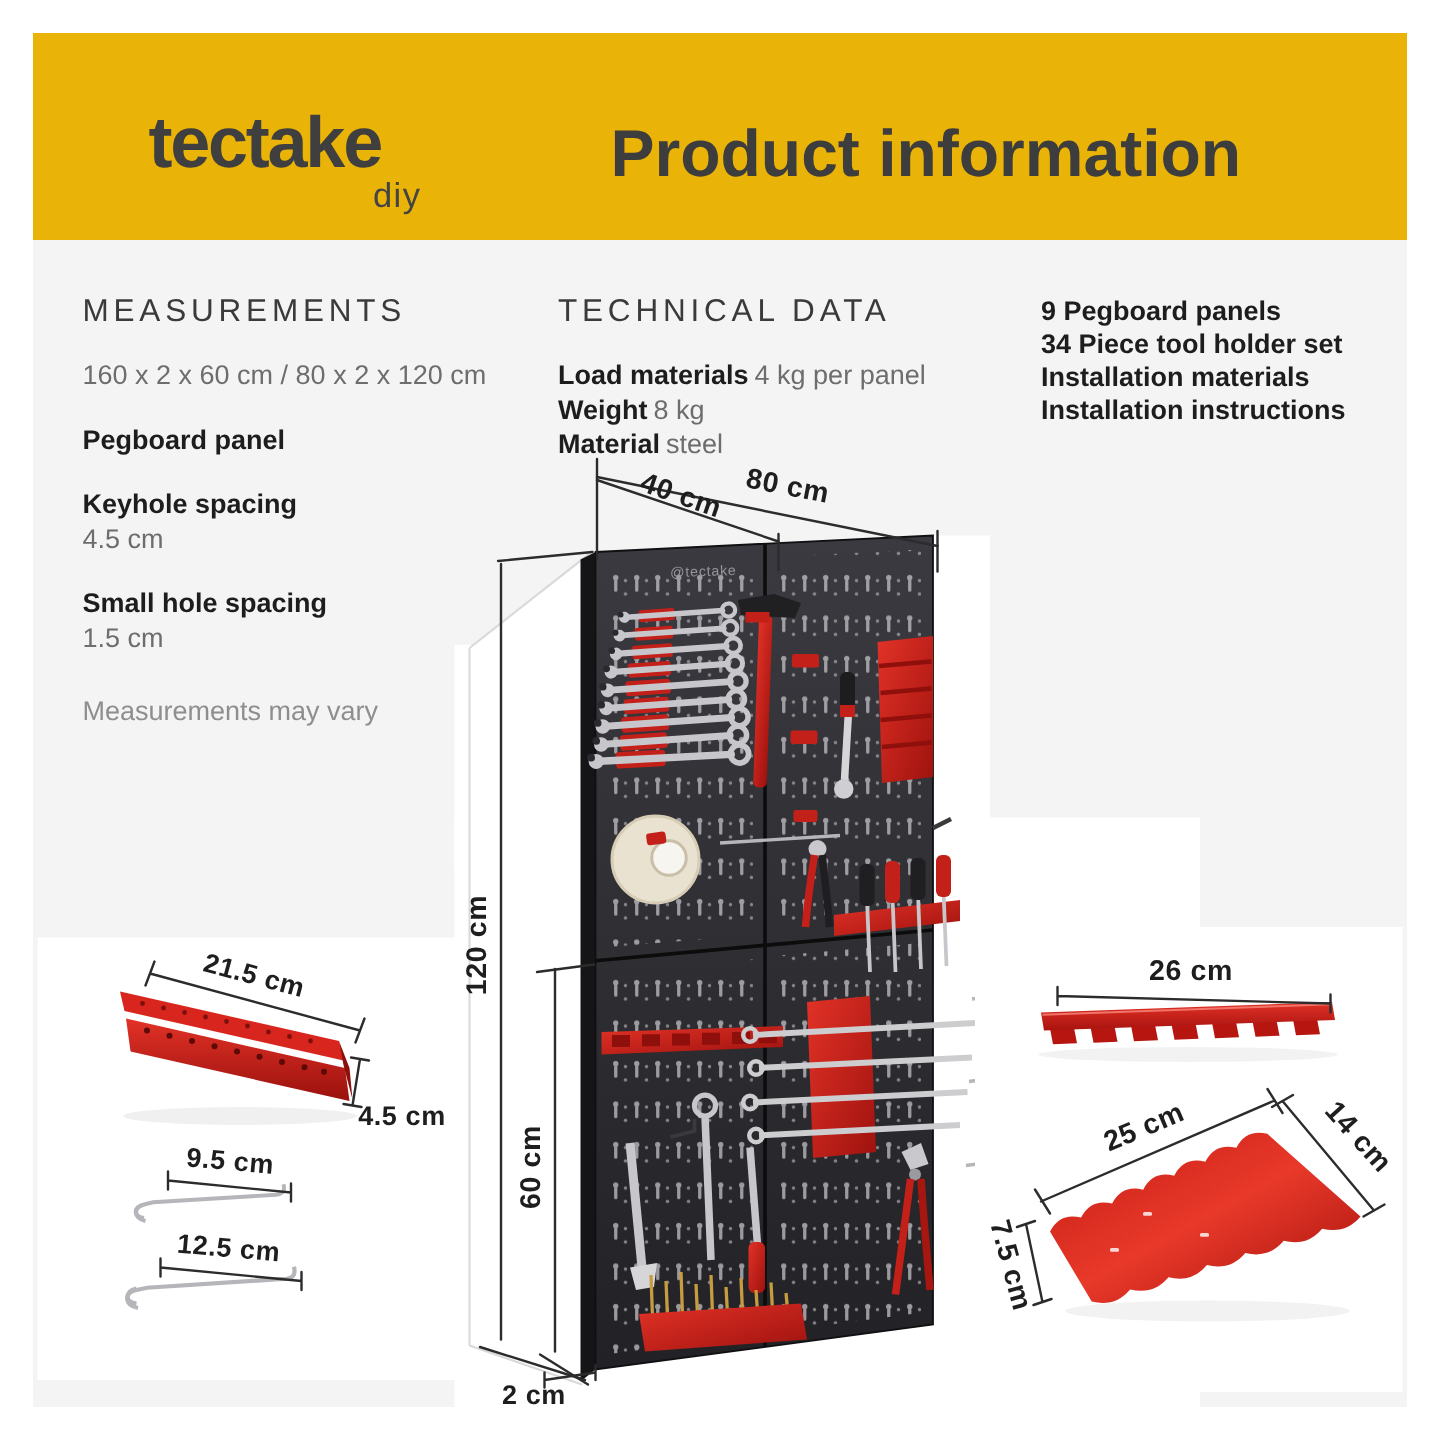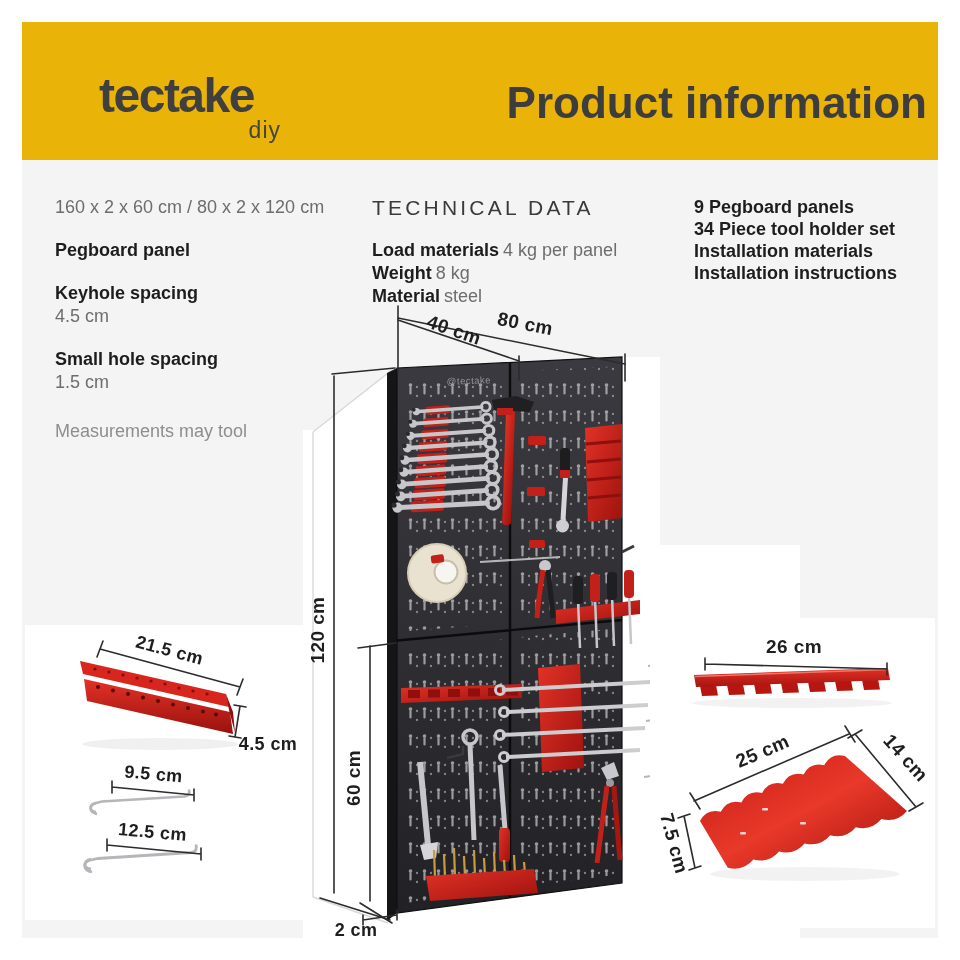"Product information" .title { text-align: right -> left }
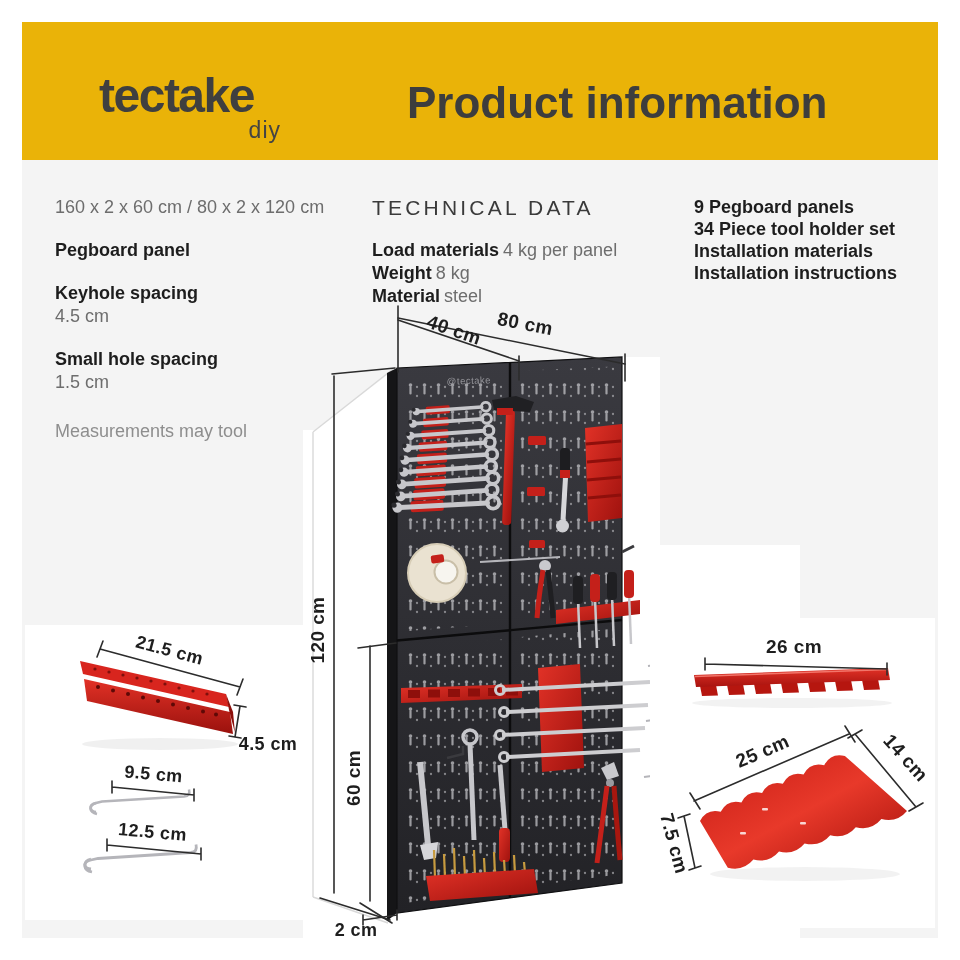"MEASUREMENTS" h2 { html: none -> <h2>MEASUREMENTS</h2> }
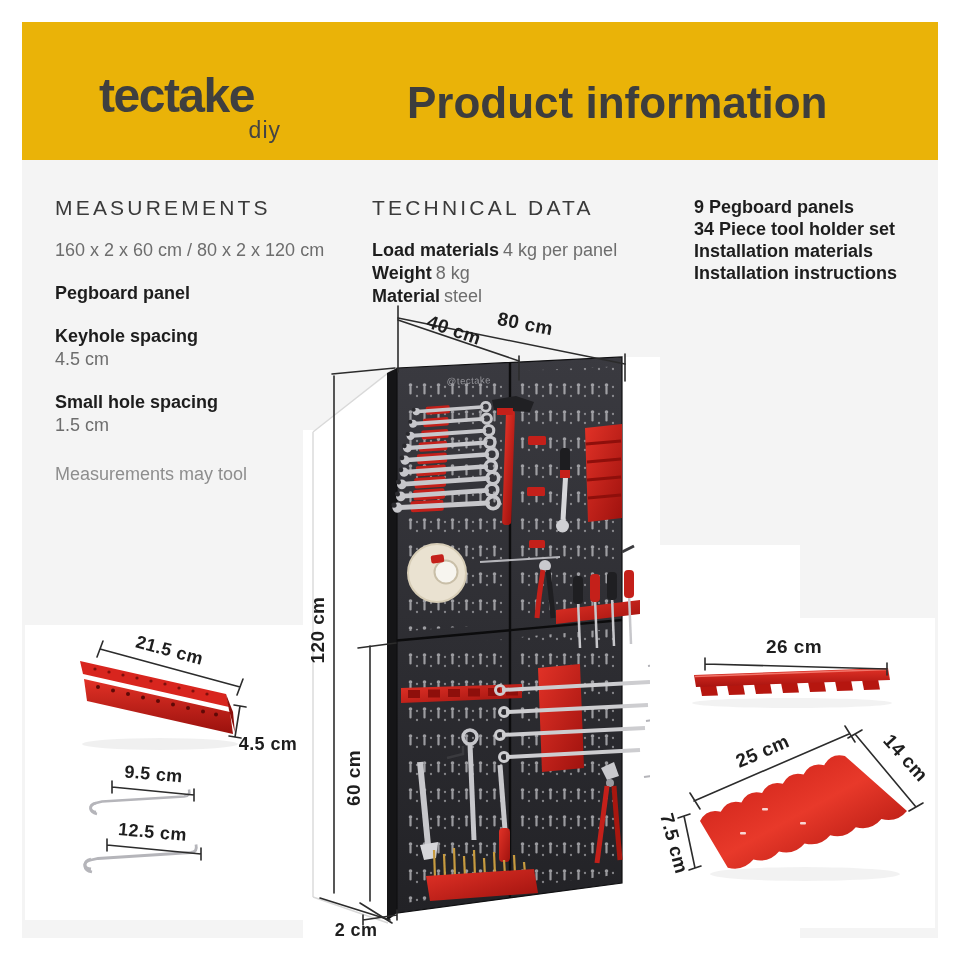"Measurements may tool" div.note { text: tool -> vary }
